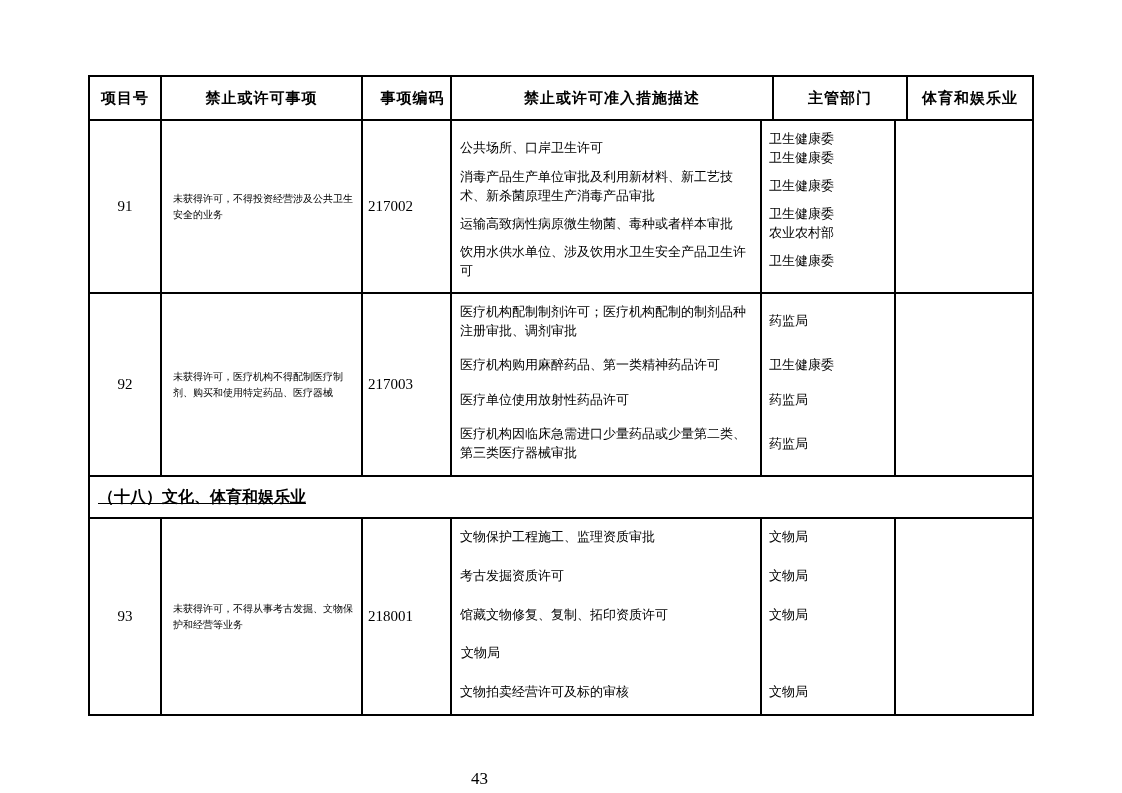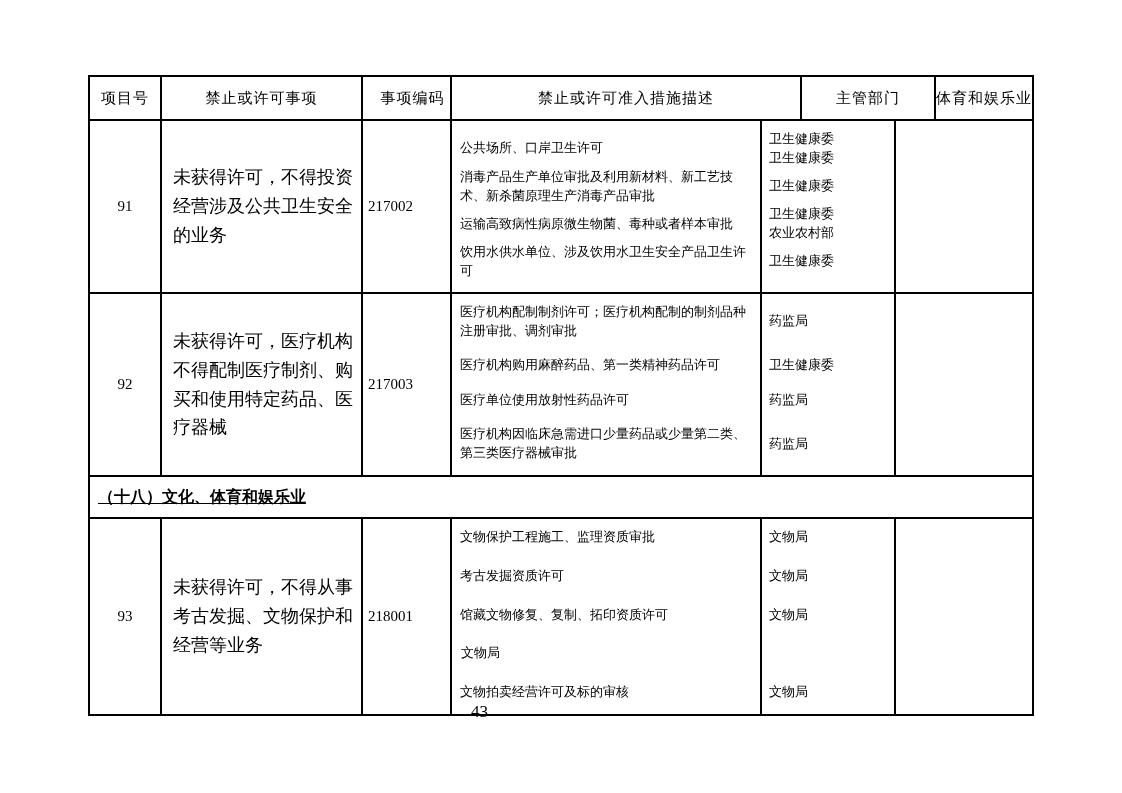"项目号" .th { font-weight: normal -> bold }
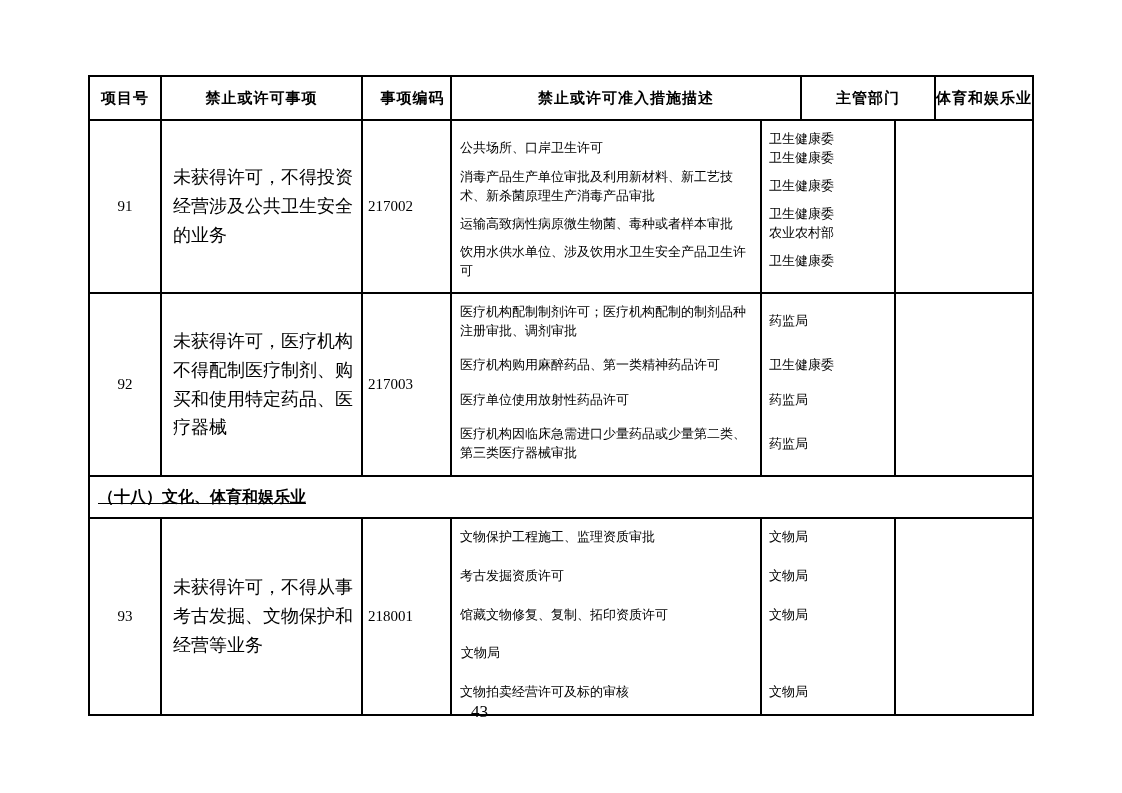"禁止或许可准入措施描述" .h4 { width: 350px -> 322px }
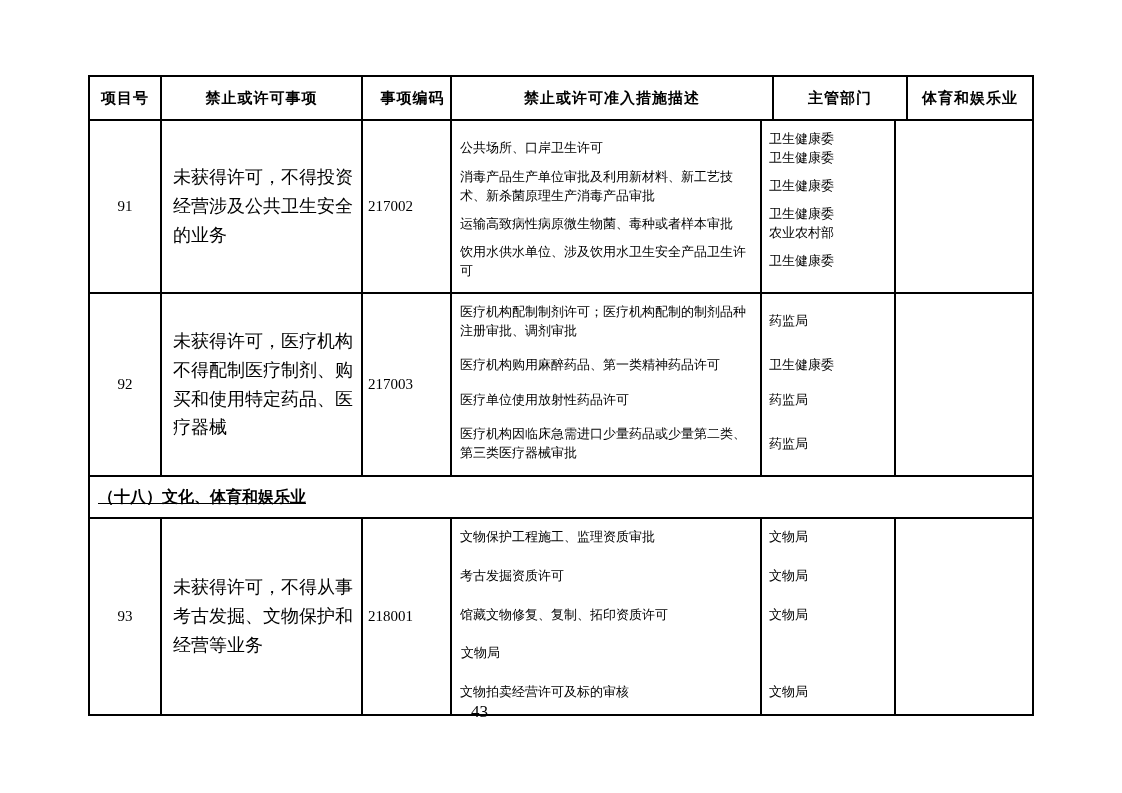"未获得许可，不得投资经营涉及公共卫生安全的业务" .c2 { font-size: 18px -> 10px }
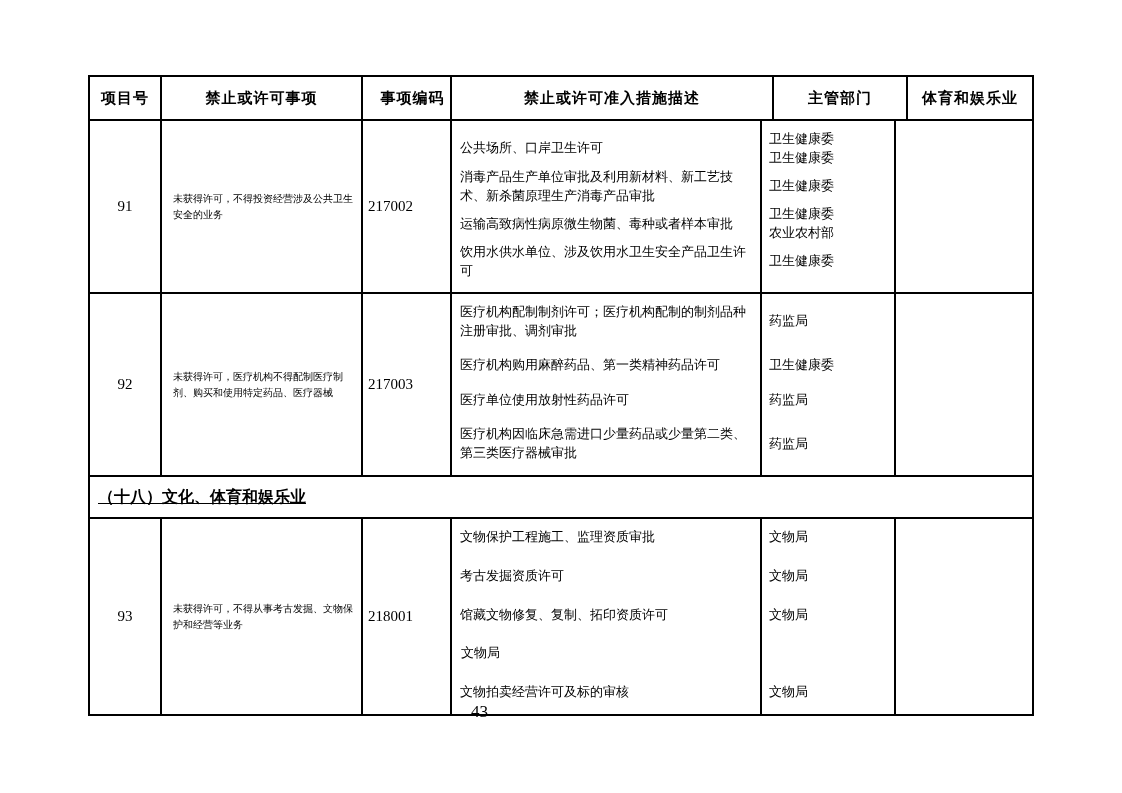"43" .page-num { top: 702px -> 769px }
